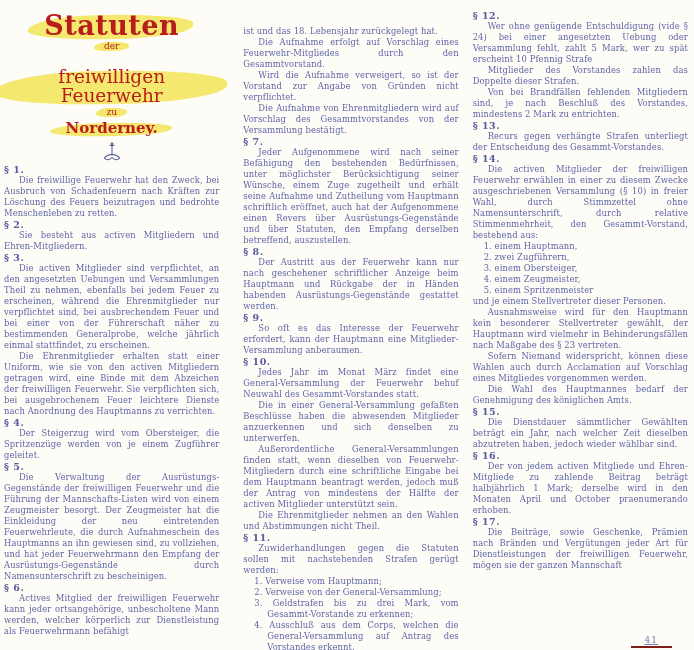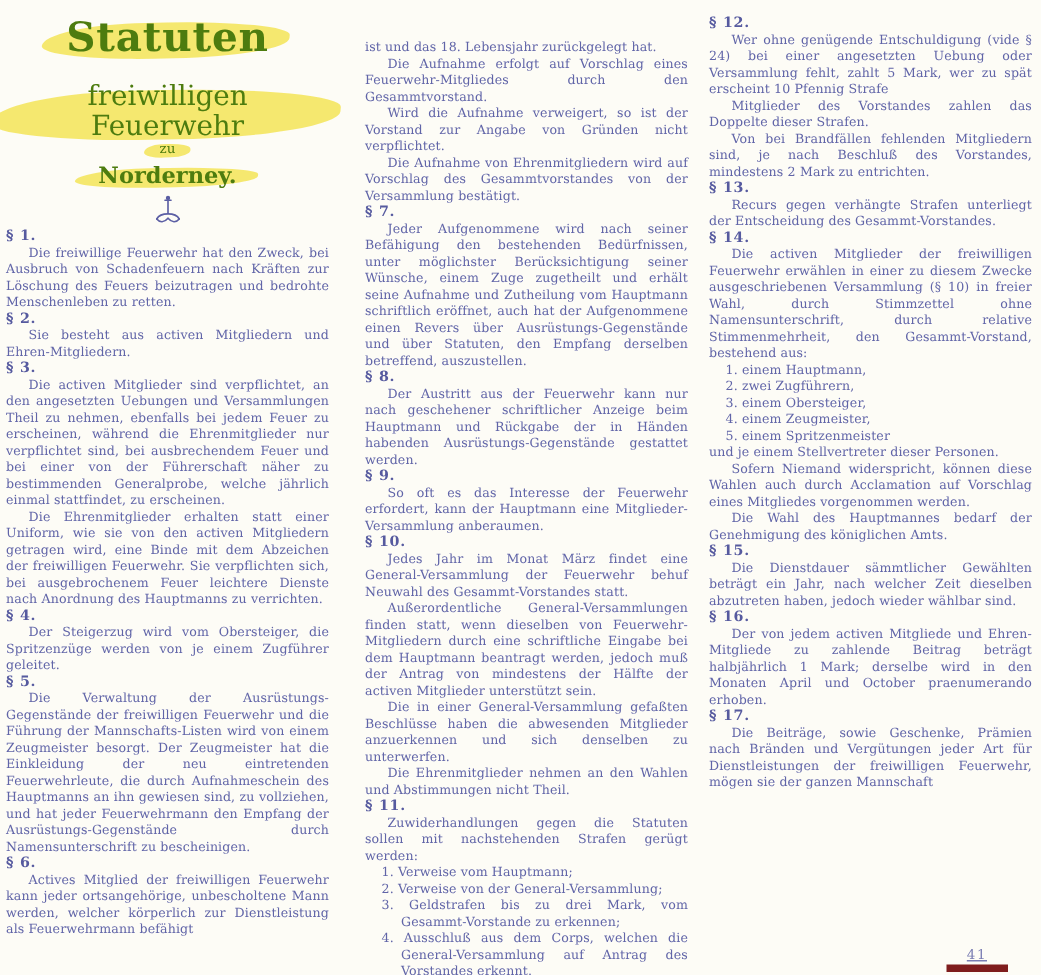"Statuten" .title-block { color: #4d7c0f -> #b91c1c }
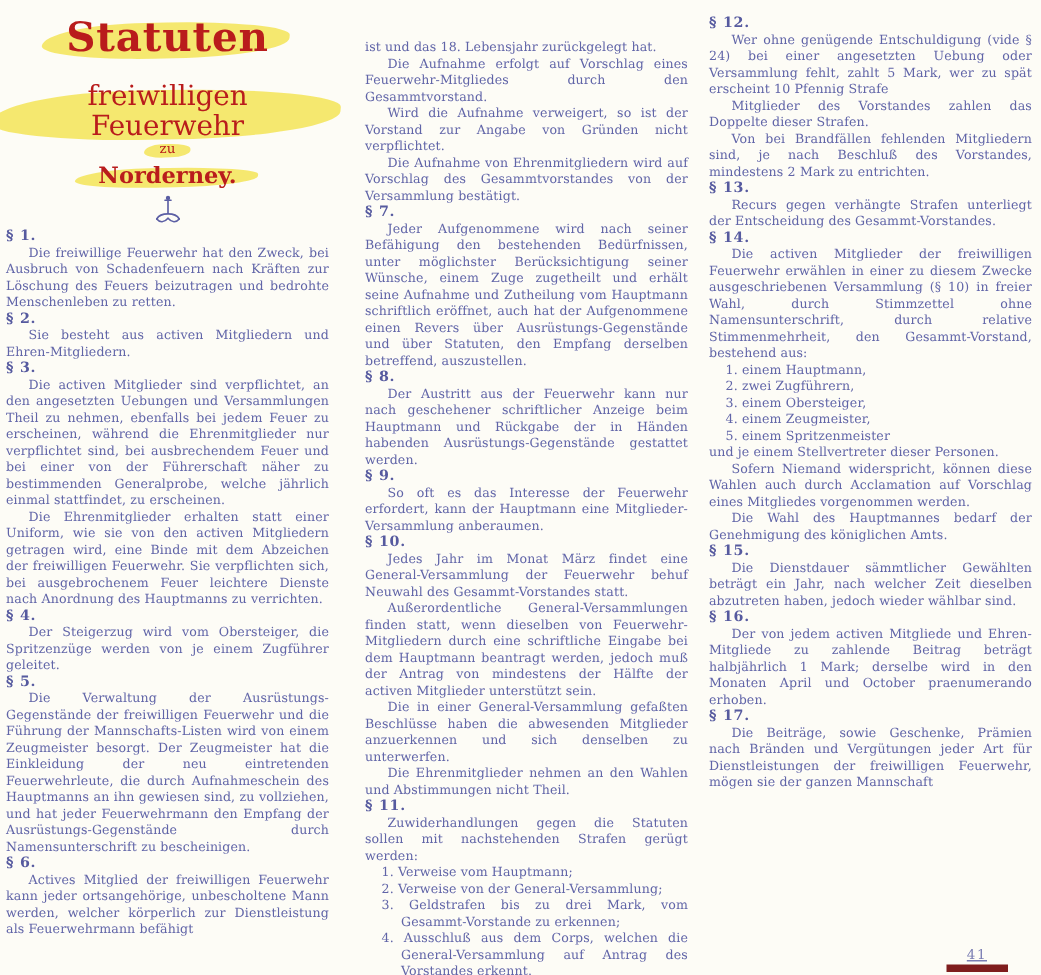"der" span.t-line { html: none -> <span><span><span>der</span></span></span> }
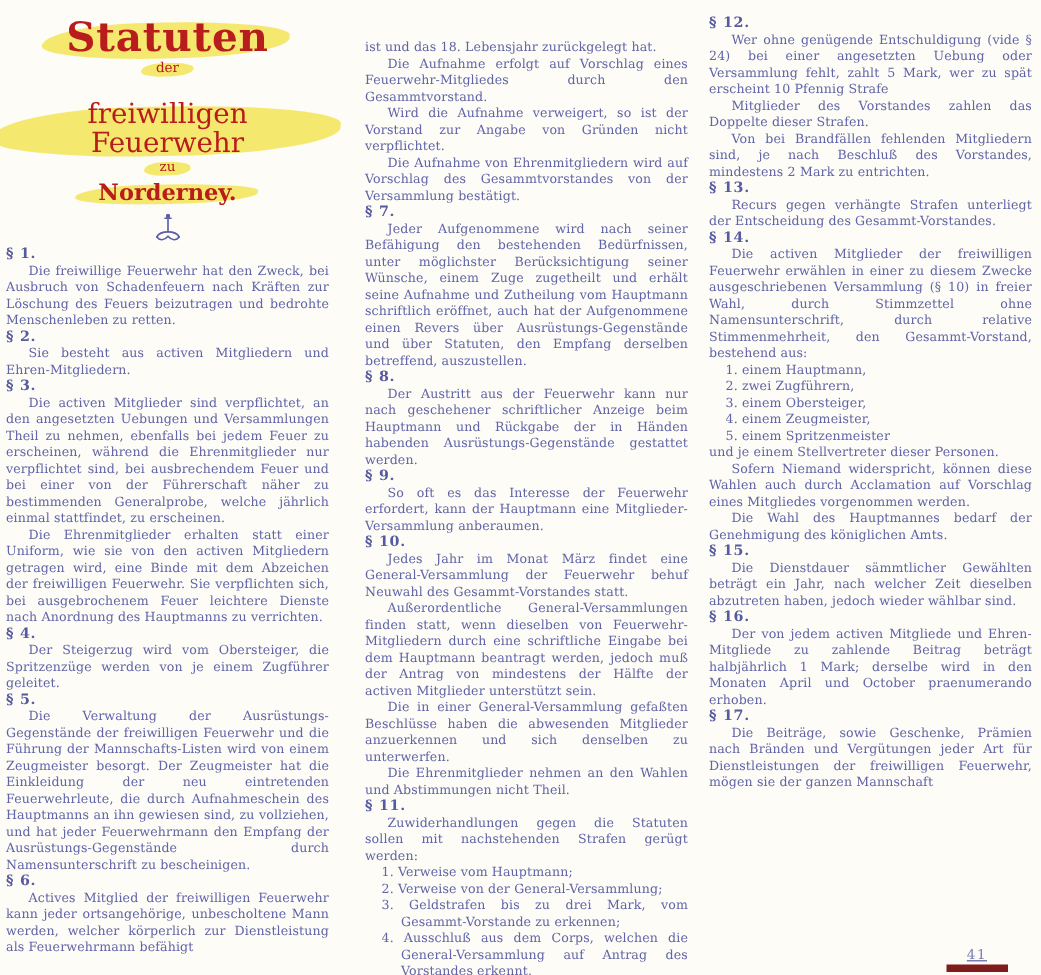"Ausnahmsweise wird für den Hauptmann" p.para { html: none -> <p>Ausnahmsweise wird für den Hauptmann kein besonderer Stellvertreter gewählt, der Hauptmann wird vielmehr in Behinderungsfällen nach Maßgabe des § 23 vertreten.</p> }
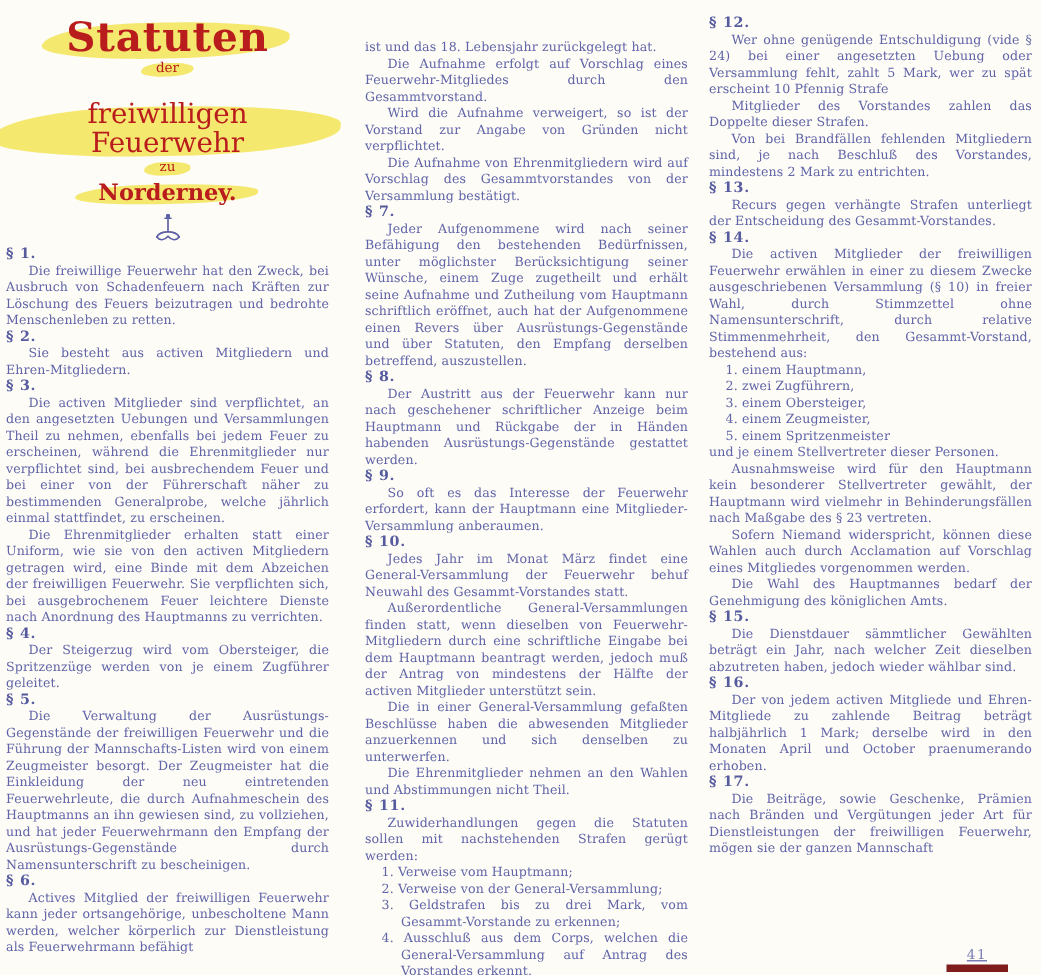"Außerordentliche General-Versammlungen" p.para { order: before "Die in einer General-Versammlung" -> after "Die in einer General-Versammlung" }
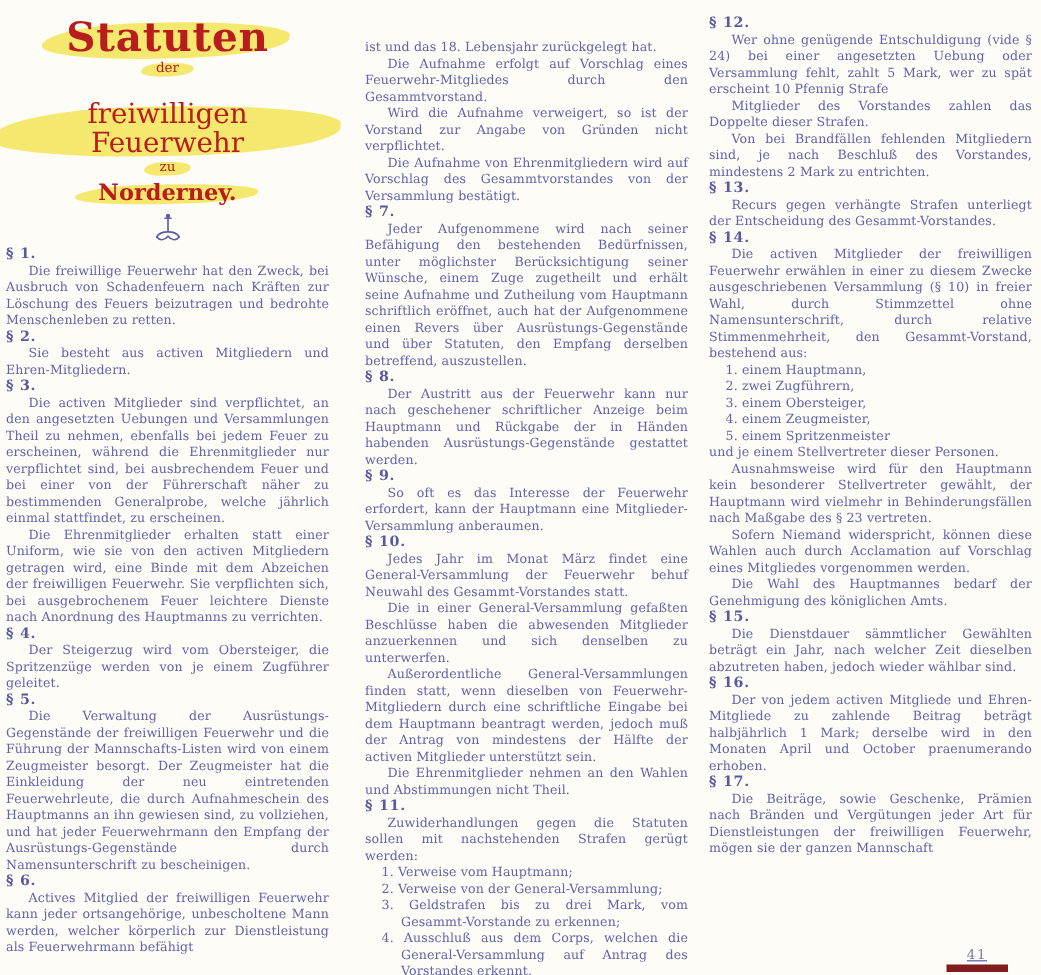"41" .page-number { border-bottom: 5px solid #7f1d1d -> 2px solid #7f1d1d }
